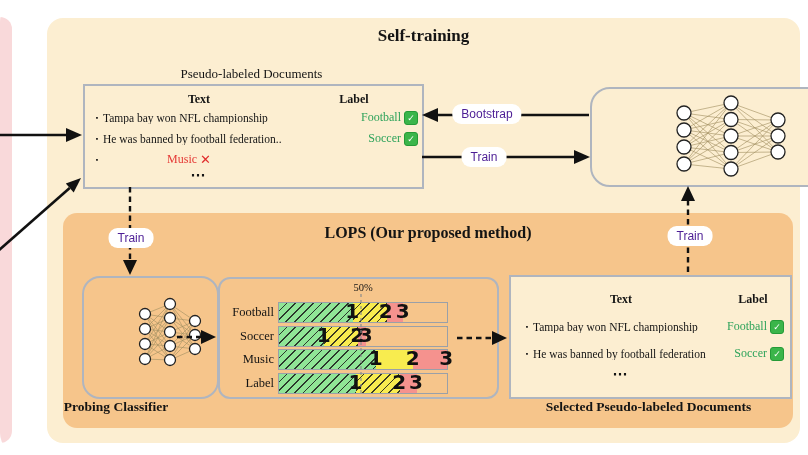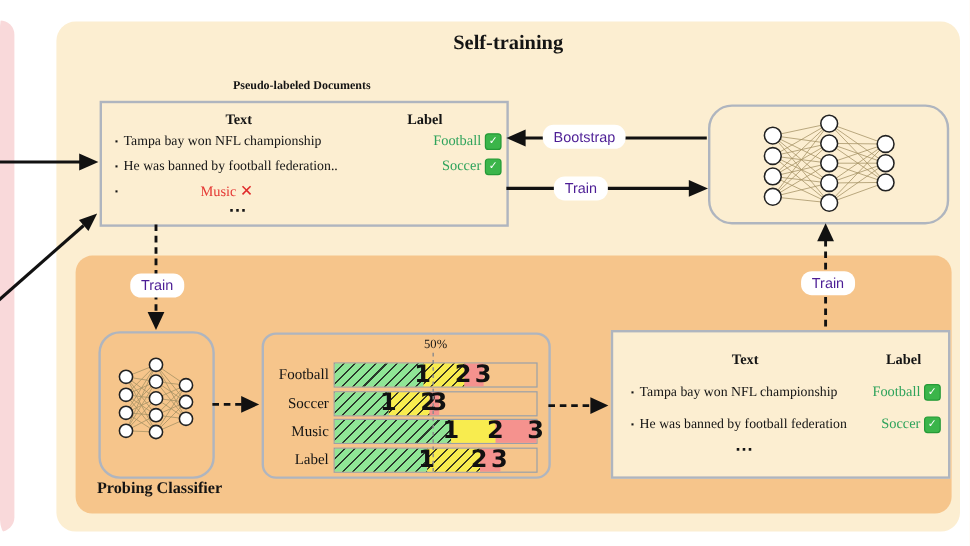"Pseudo-labeled Documents" .box-title { font-size: 10px -> 13px; font-weight: bold -> normal }
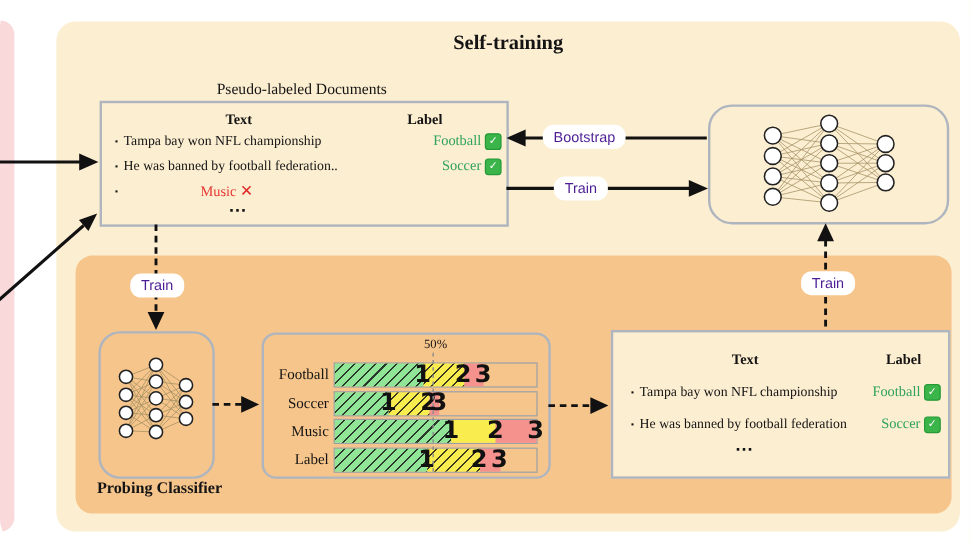"LOPS (Our proposed method)" div.abs { html: none -> <div>LOPS (Our proposed method)</div> }
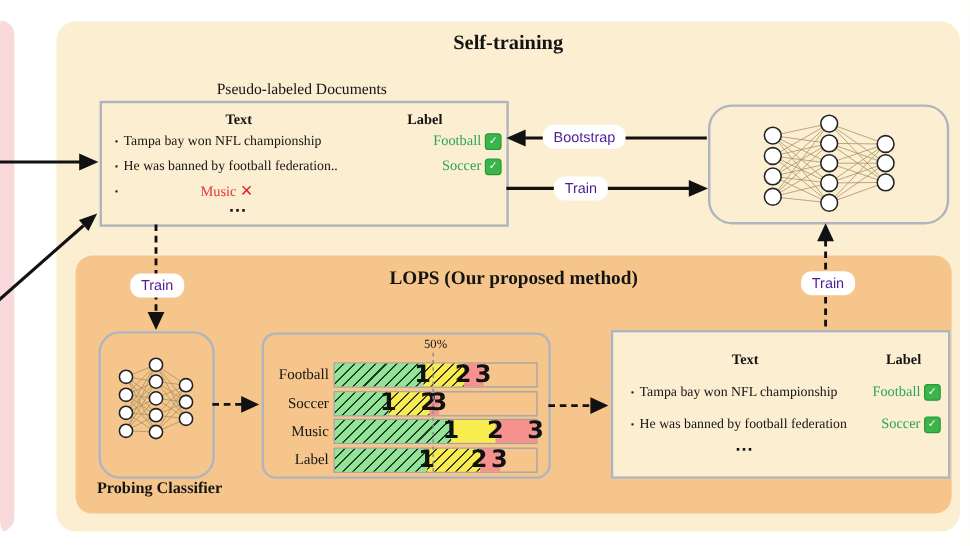"50%" .round-box { padding-left: none -> 40px }
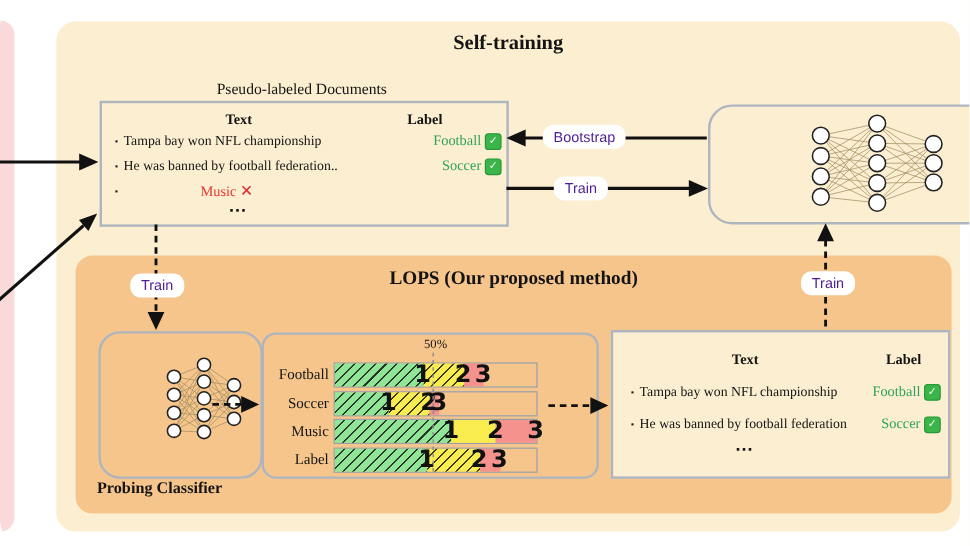"Probing Classifier" .probing-label { left: 52px -> 35px }
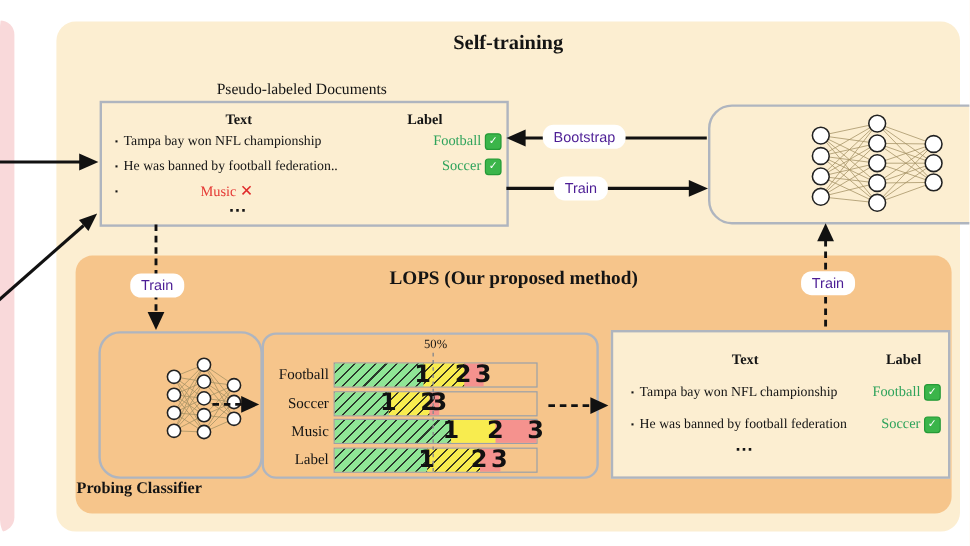"Selected Pseudo-labeled Documents" div.abs { html: none -> <div>Selected Pseudo-labeled Documents</div> }
